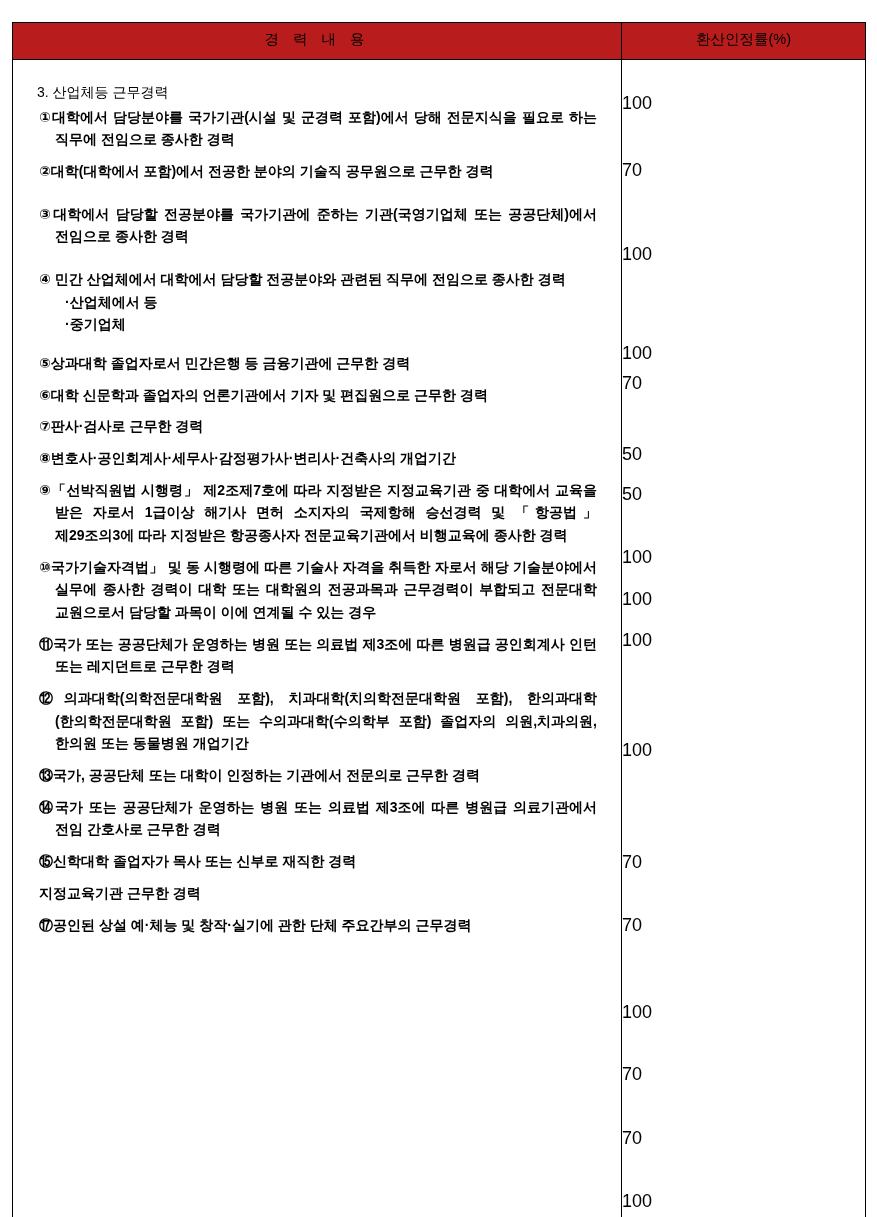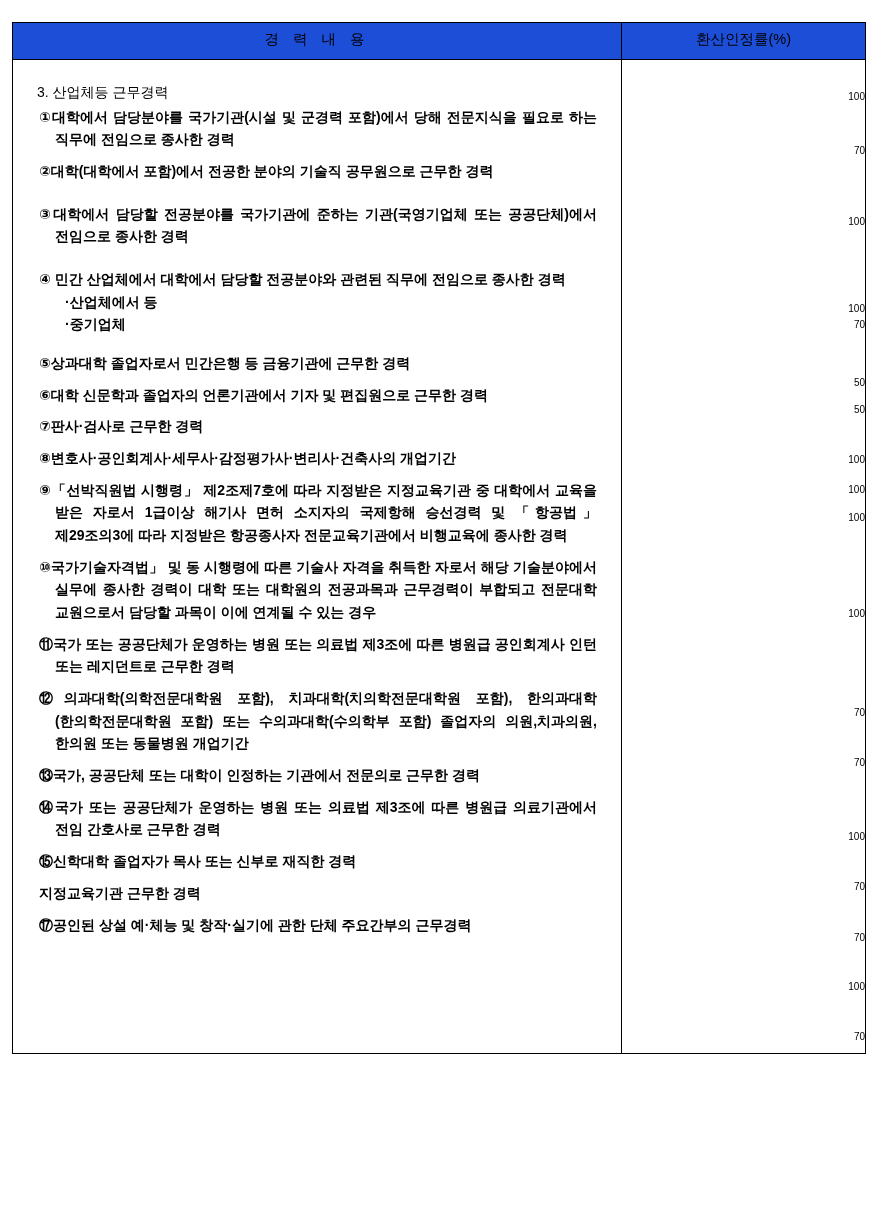"경 력 내 용" thead th { background: #1d4ed8 -> #b91c1c }
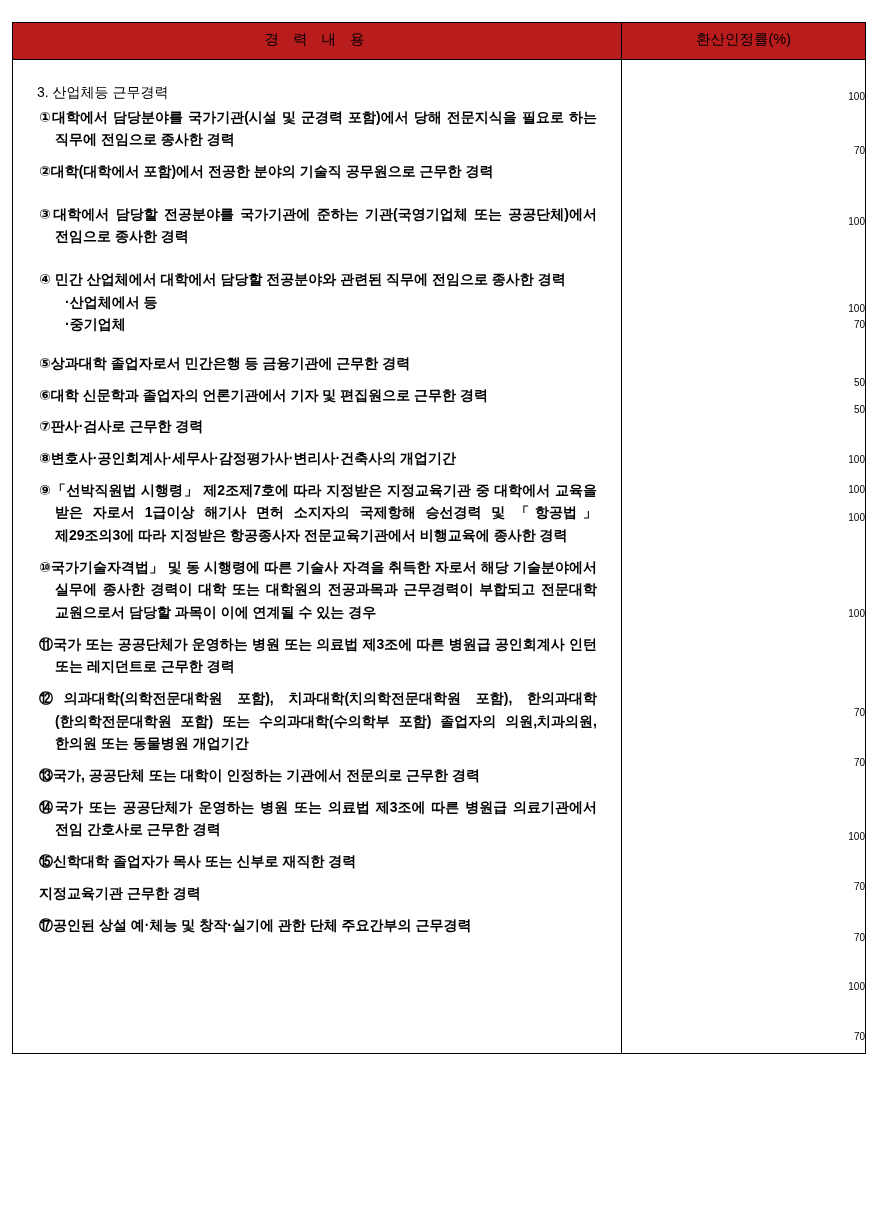"100" .rate-row { font-size: 10px -> 18px; text-align: right -> left }
